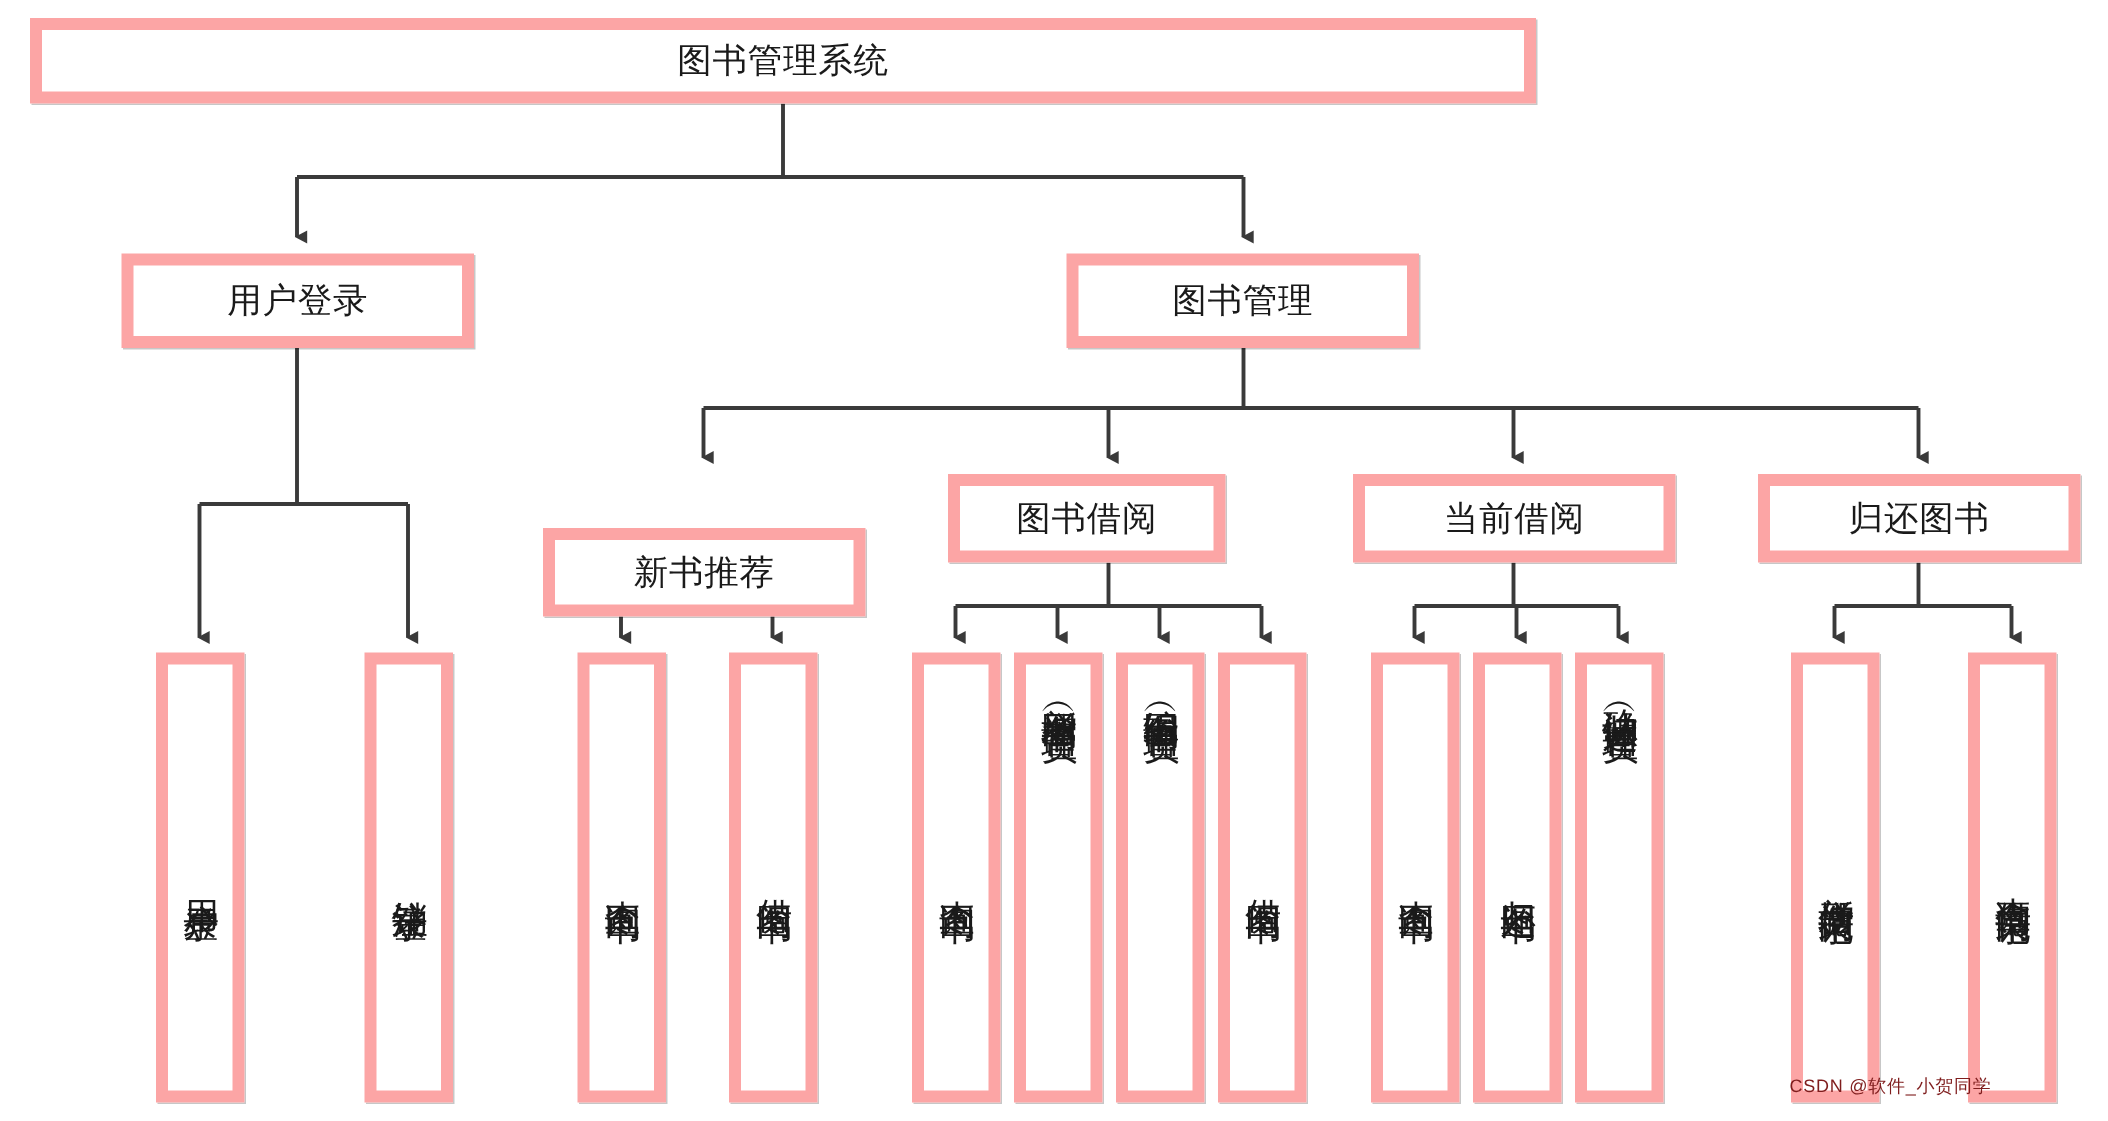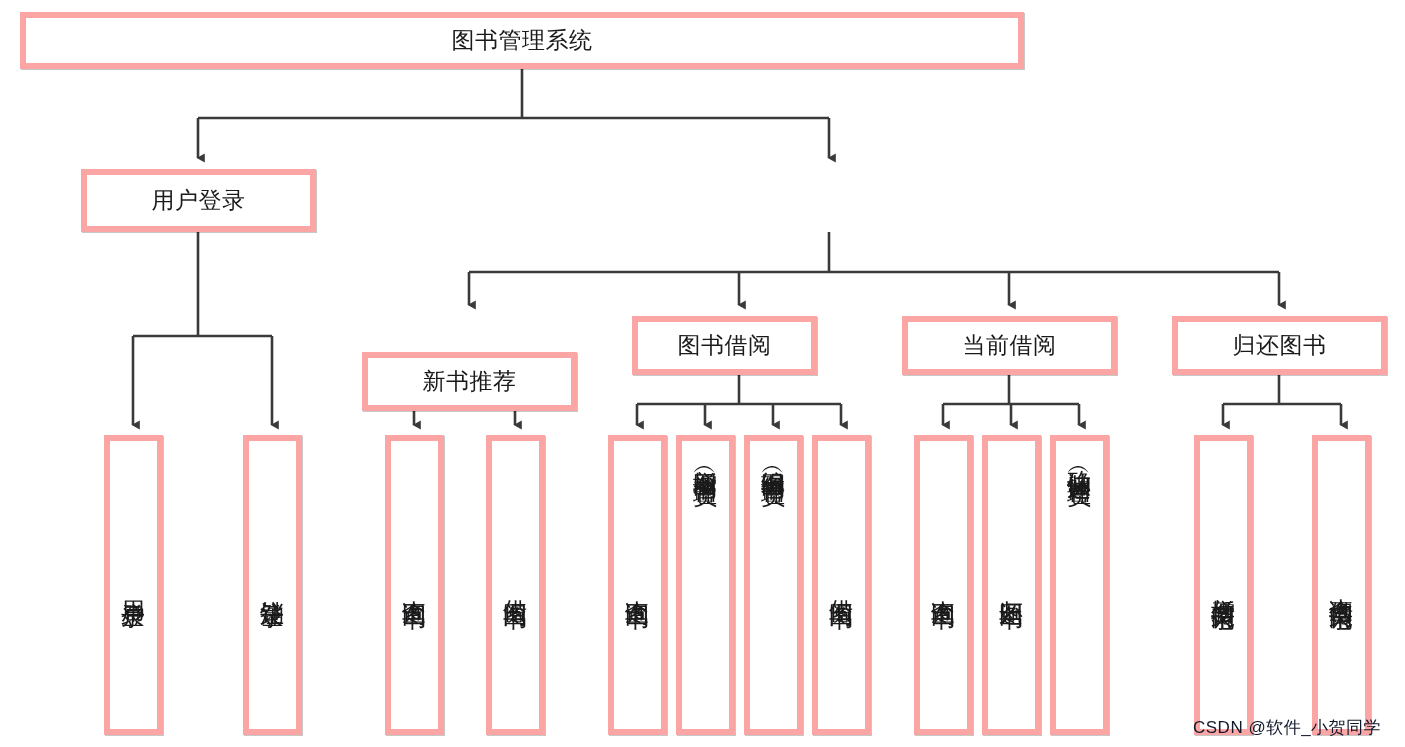"图书管理系统" .node-box { border: 6px solid #fca5a5 -> 8px solid #fca5a5 }
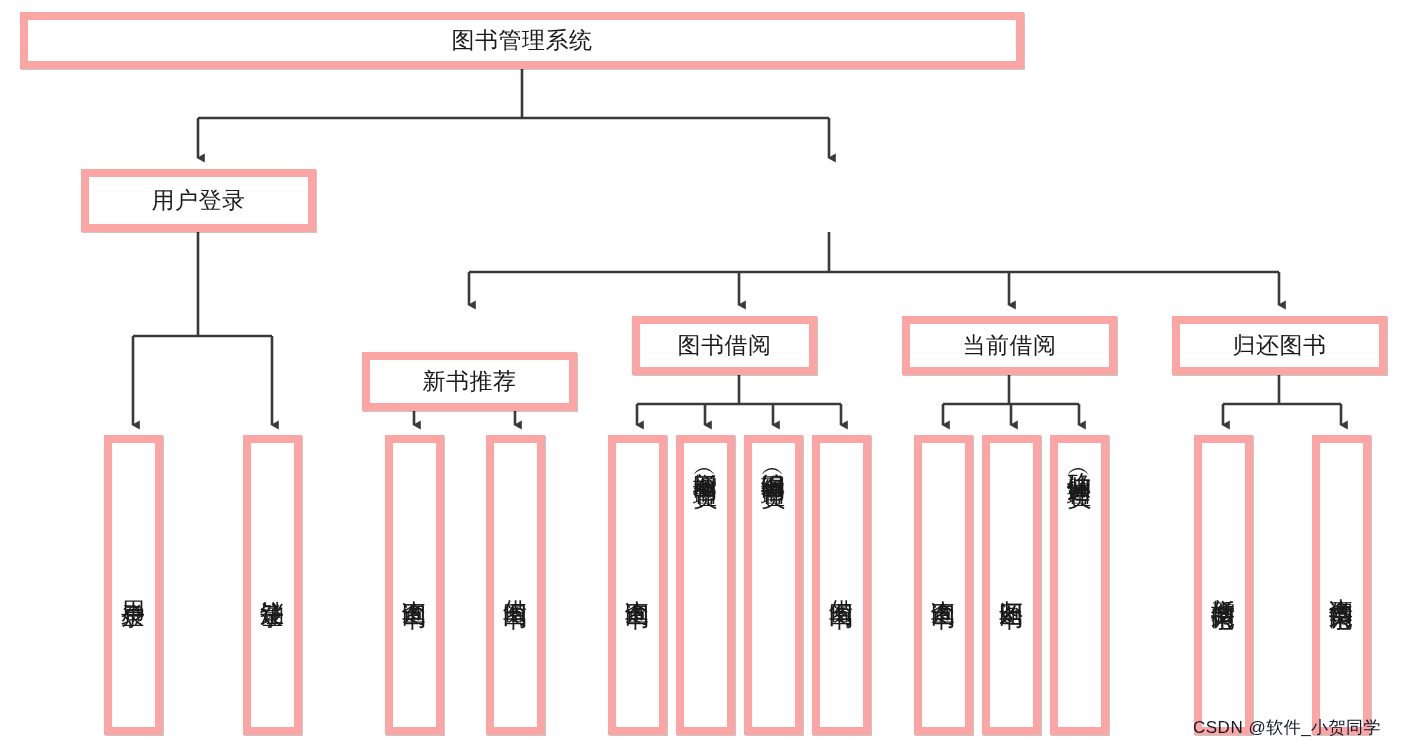"图书管理" div.node-box { html: none -> <div> <span>图书管理</span> </div> }
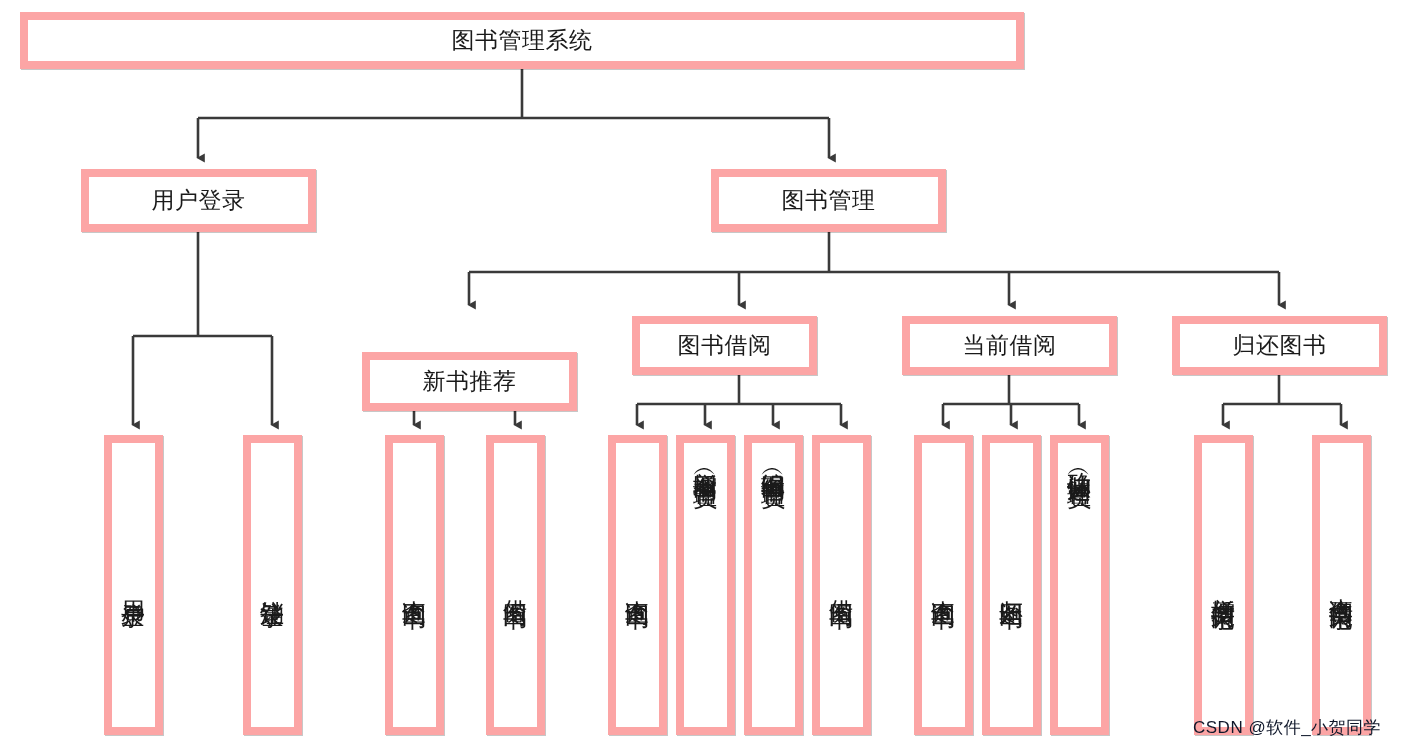"CSDN @软件_小贺同学" .watermark { color: #0f172a -> #7f1d1d; font-size: 17px -> 12px }
